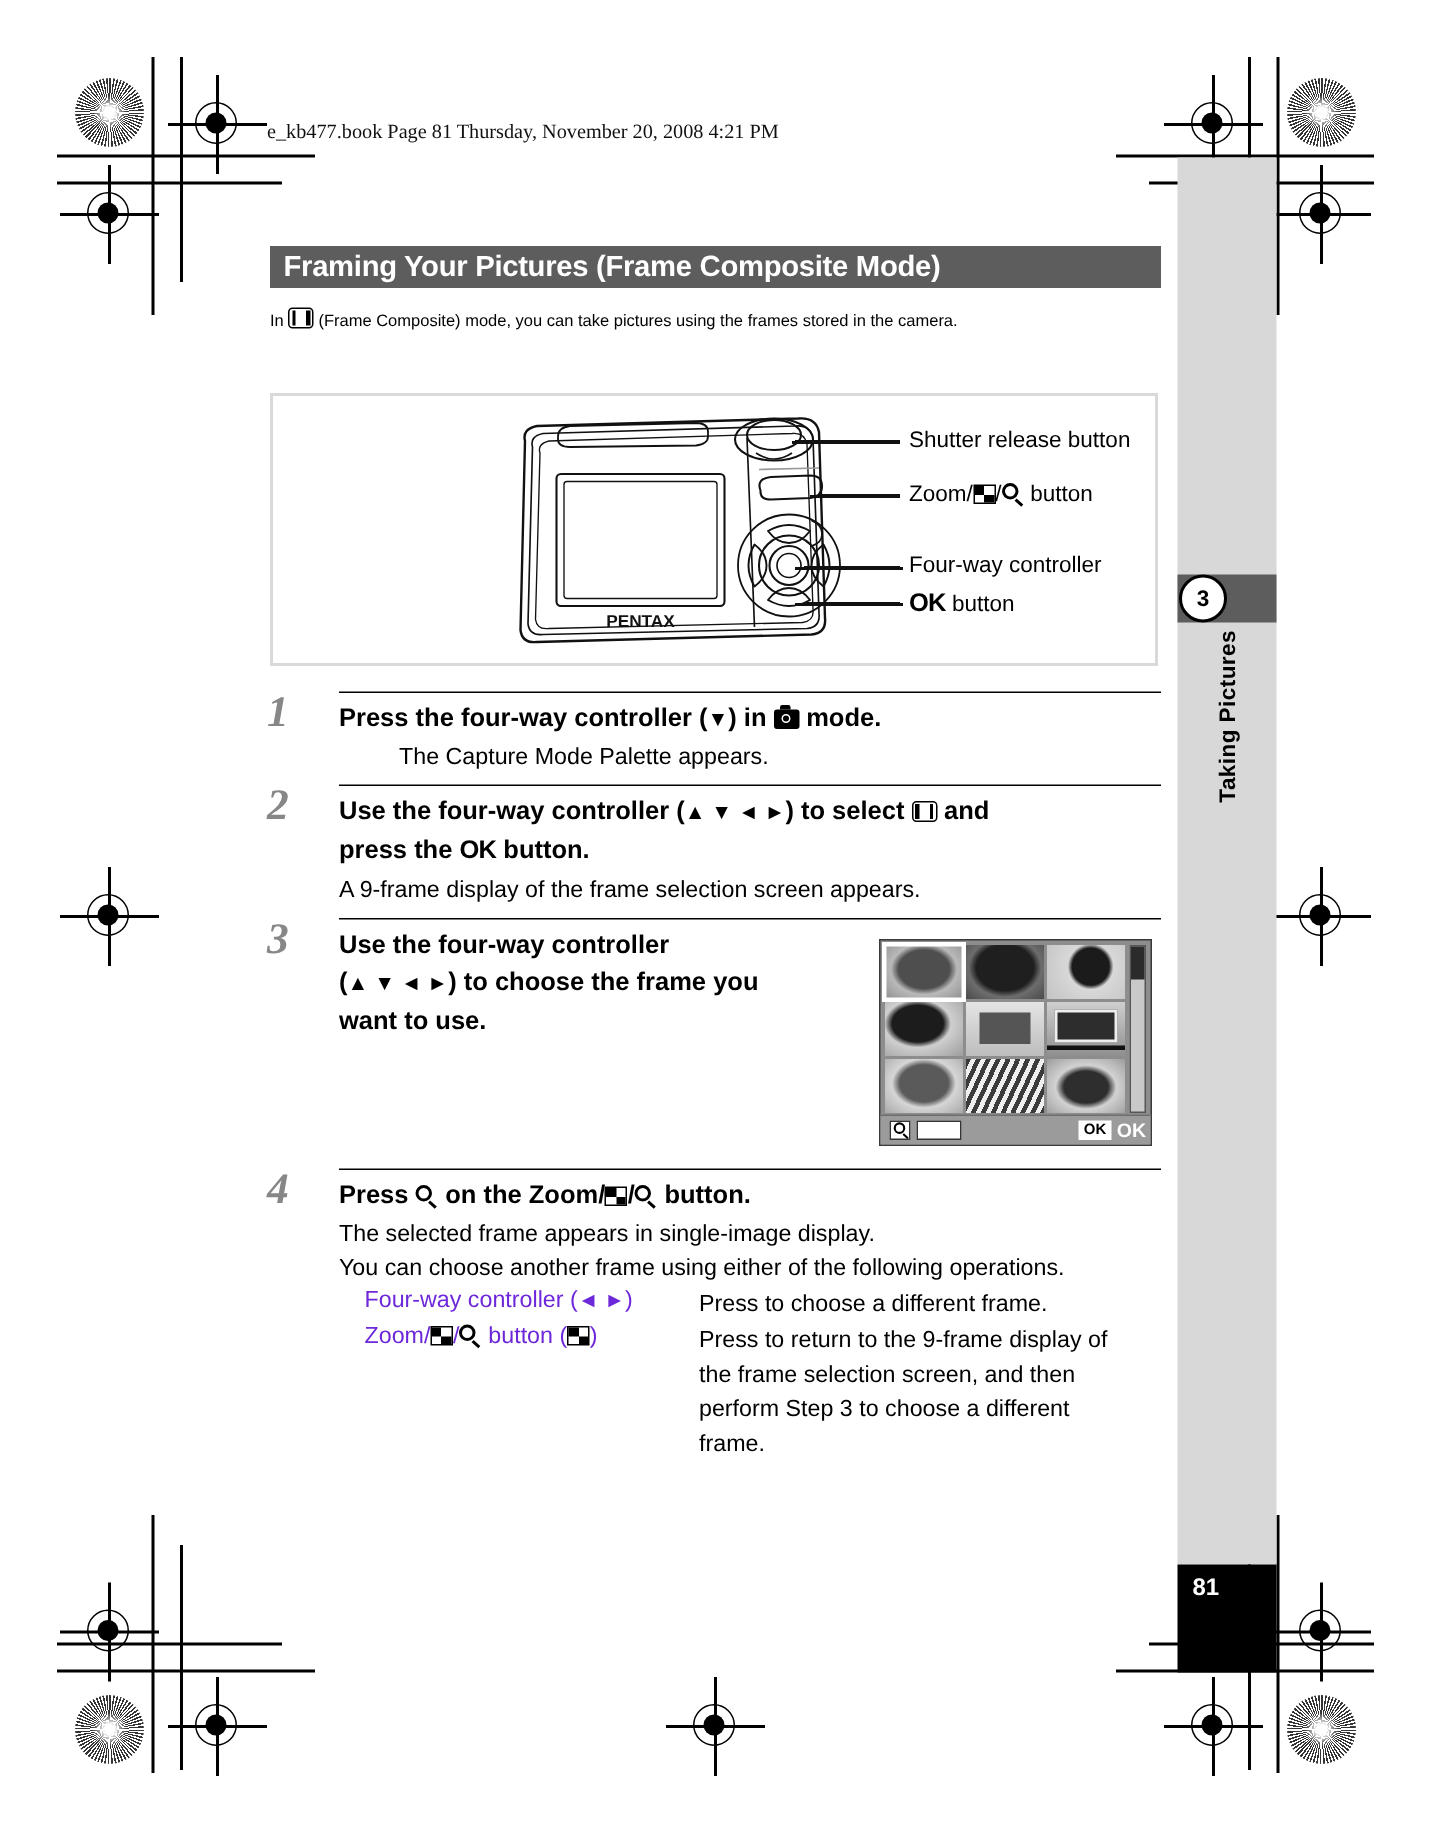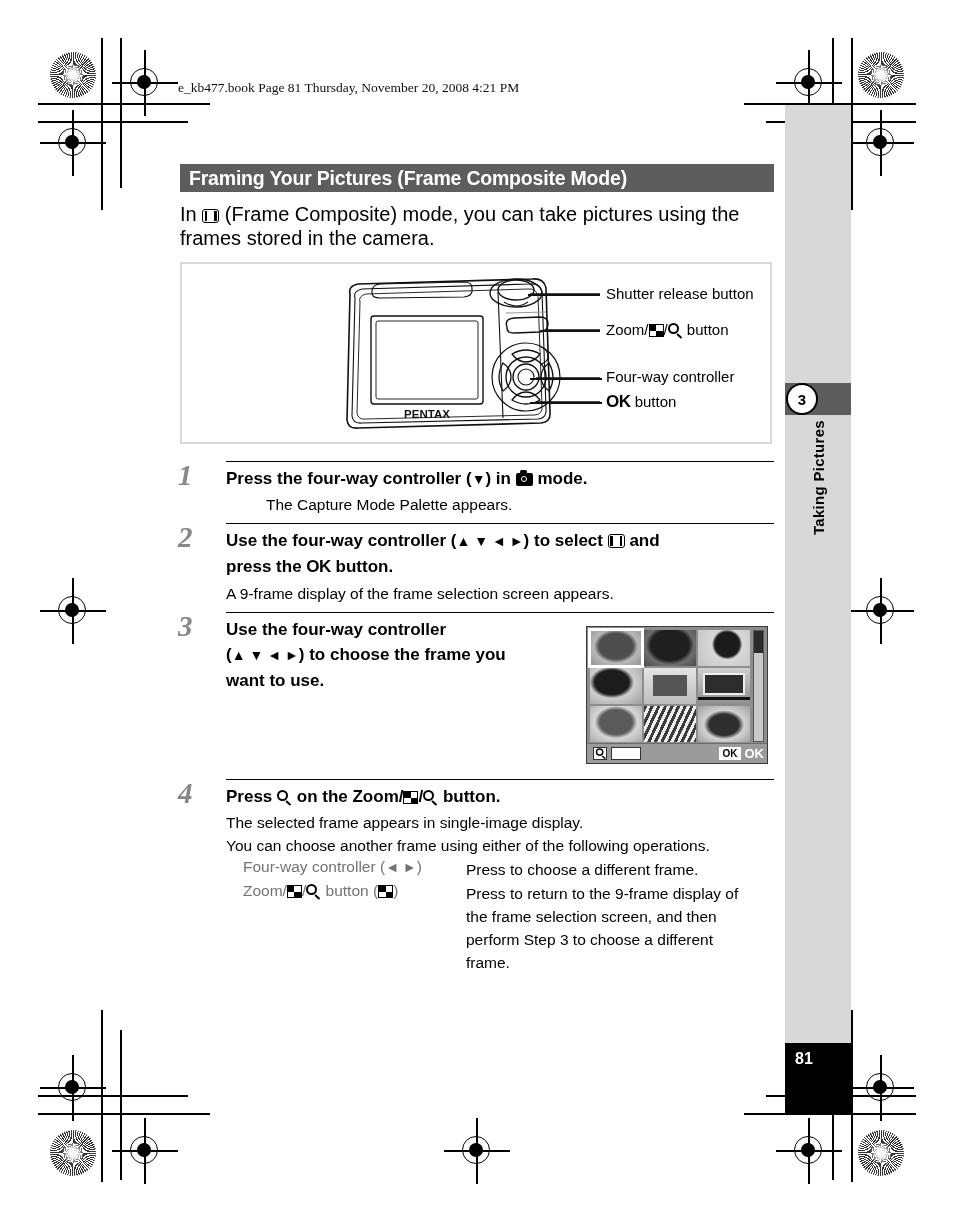"In (Frame Composite) mode, you" .intro { font-size: 20px -> 11px }
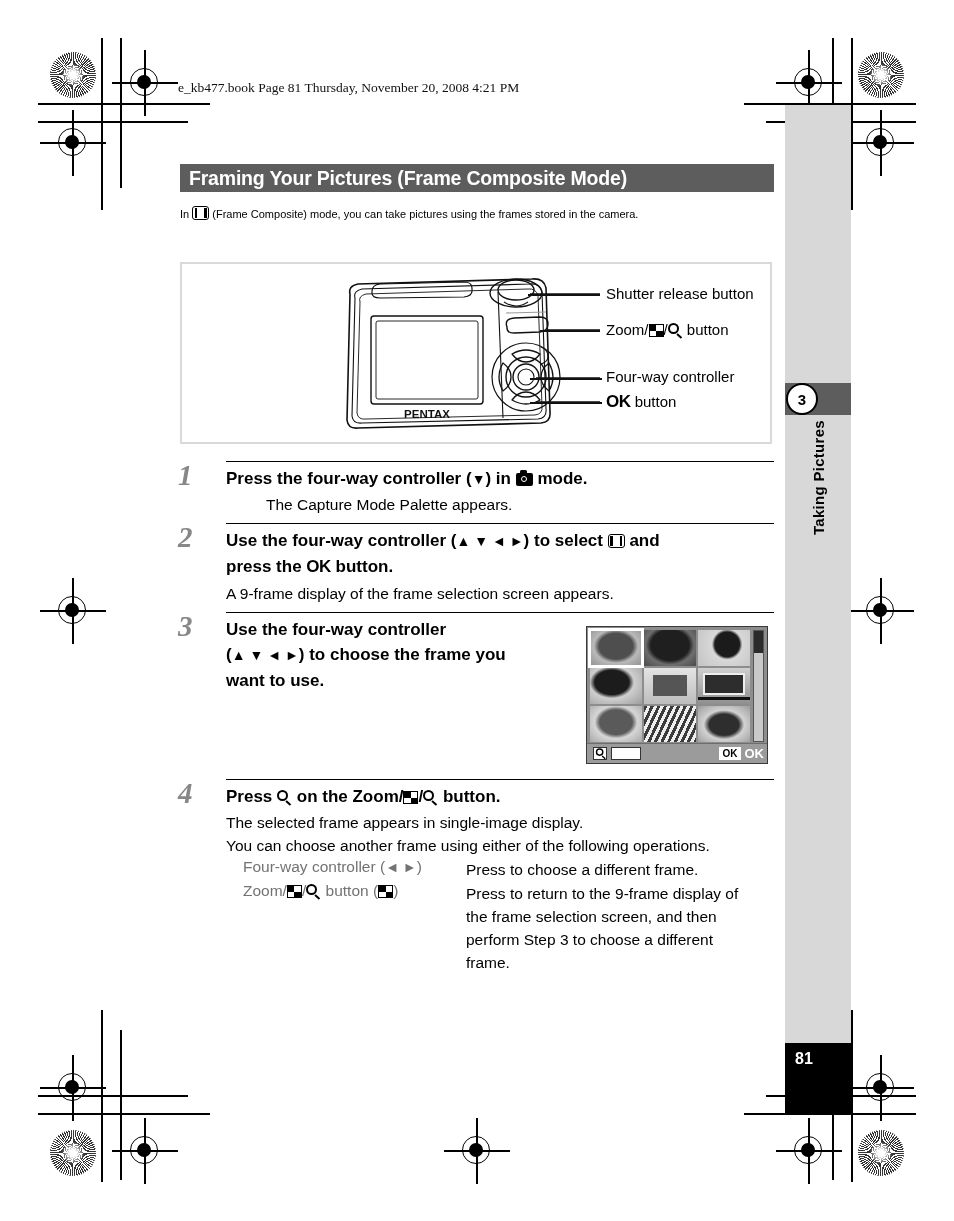"Four-way controller (◄ ►)" .op-l { color: #737373 -> #6d28d9 }
